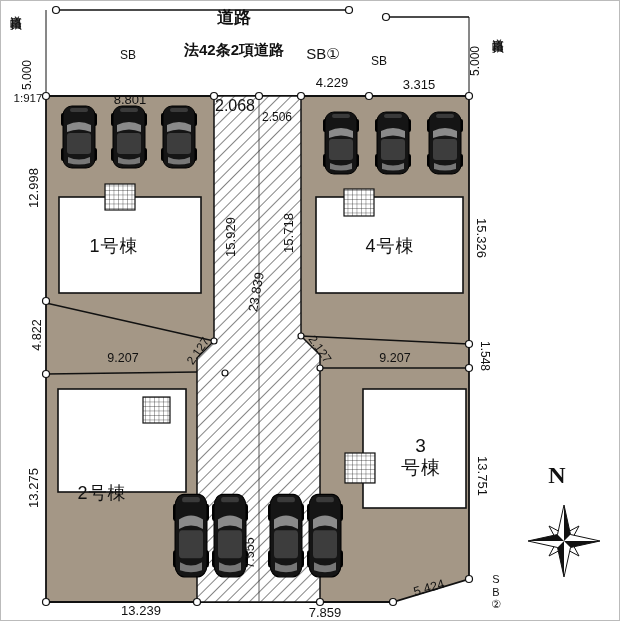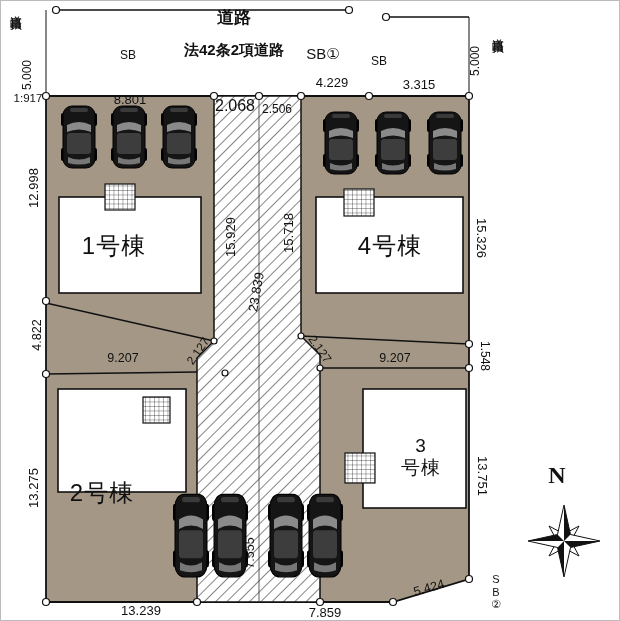"2.506" div.lbl { top: 108px -> 116px }
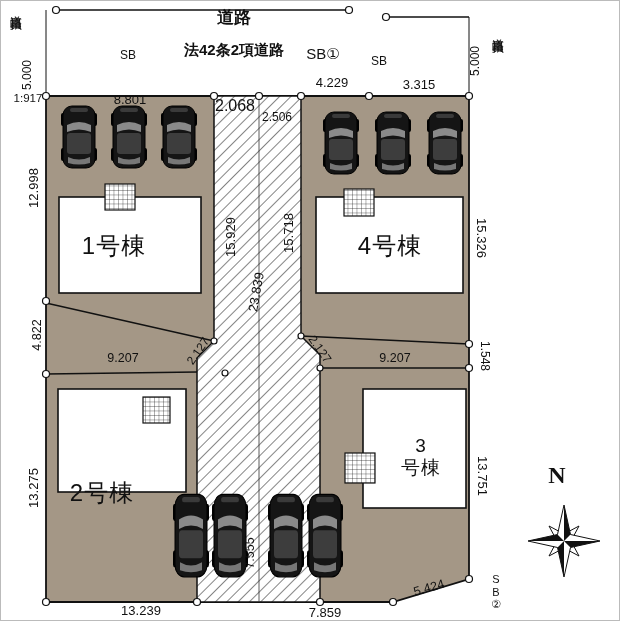"1号棟" .bldg { font-size: 24px -> 18px }
